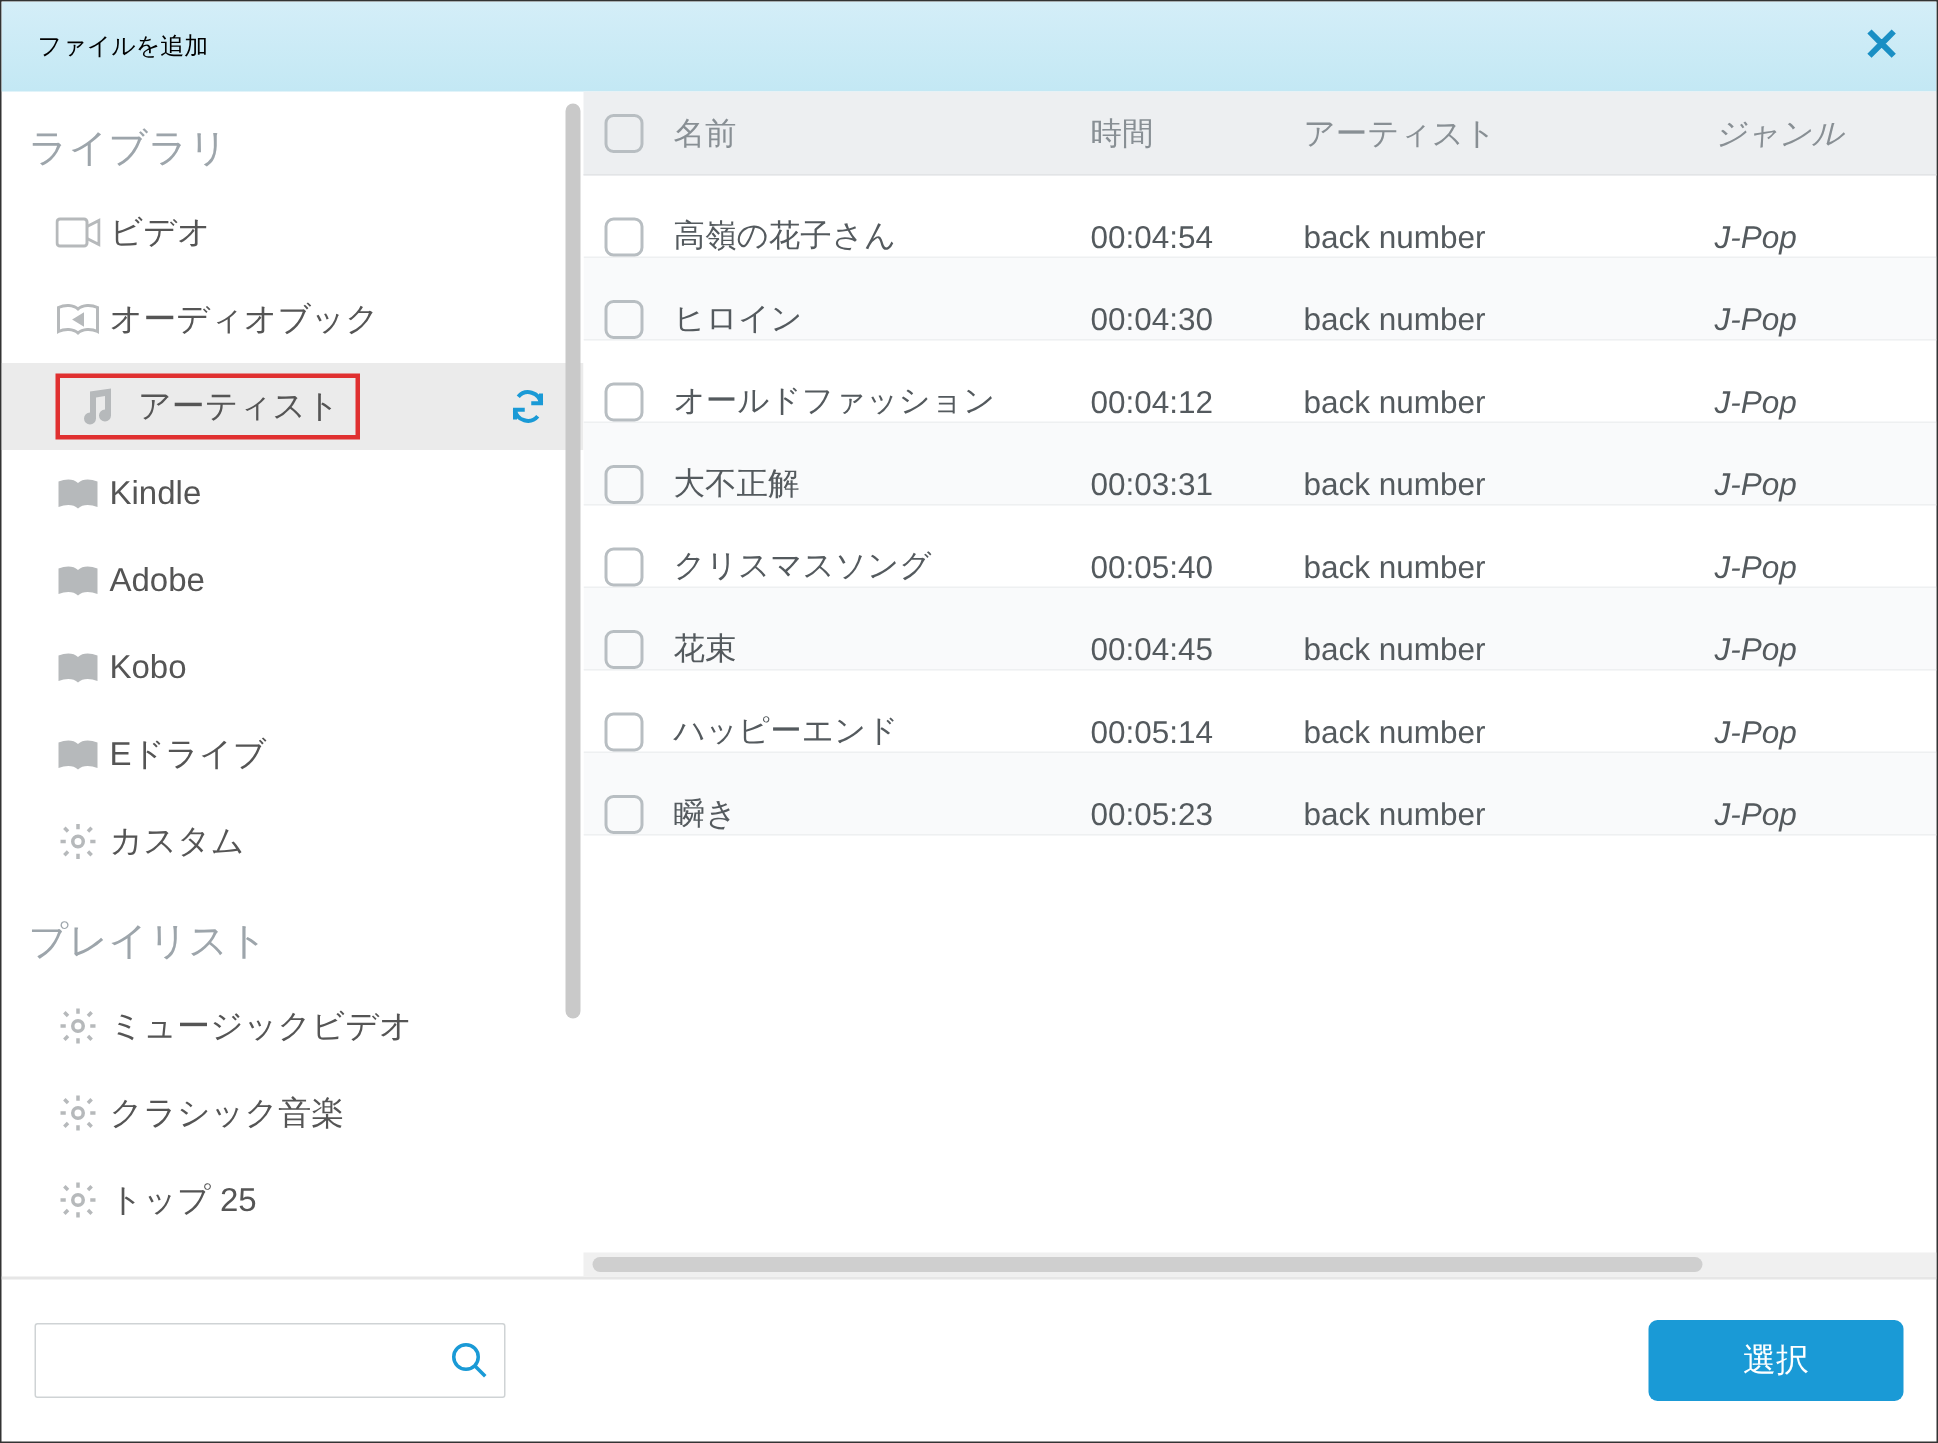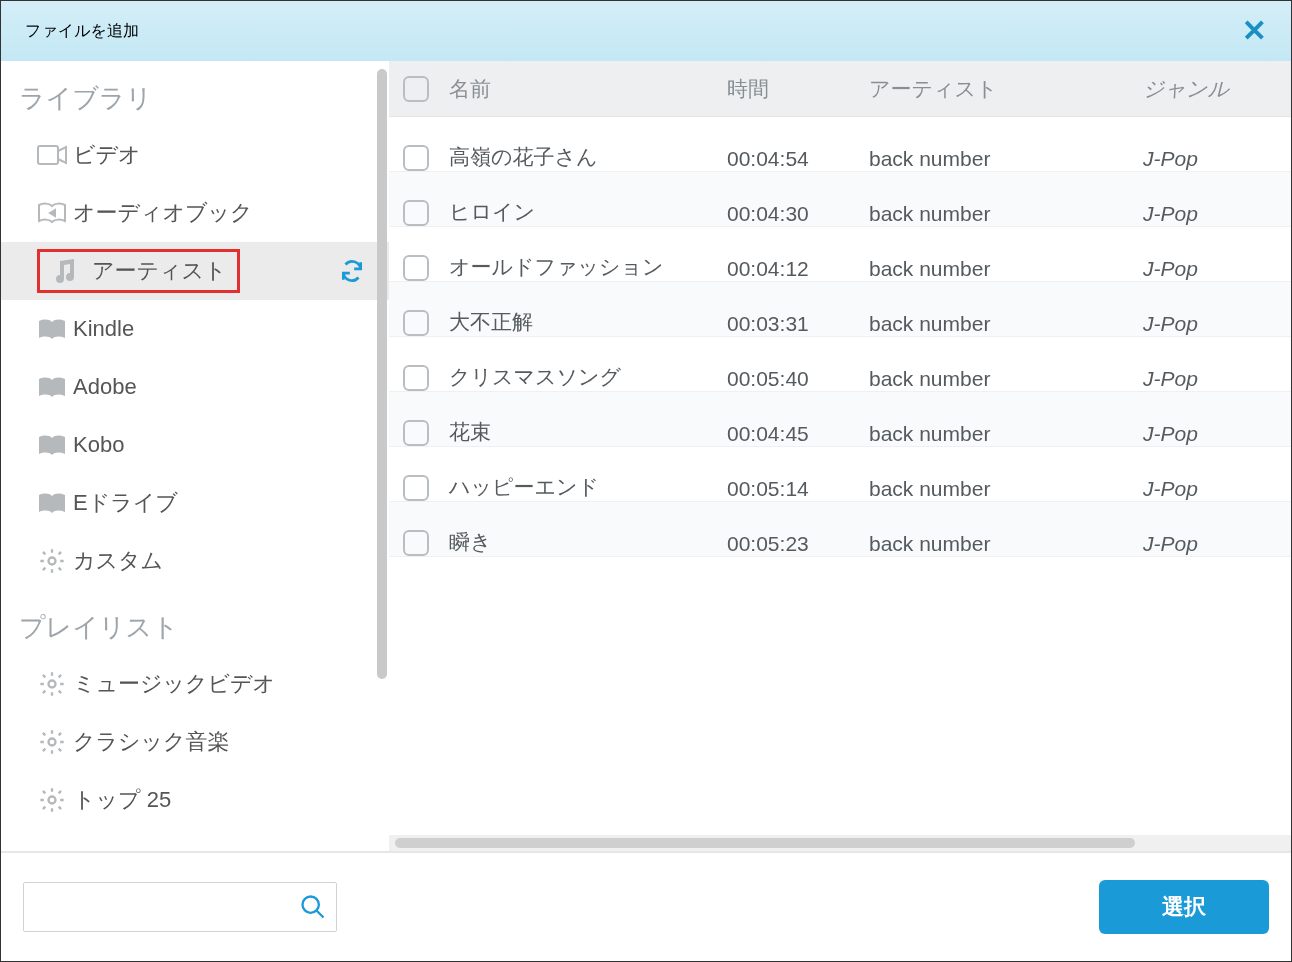"選択" .btn-primary { font-weight: bold -> none }
